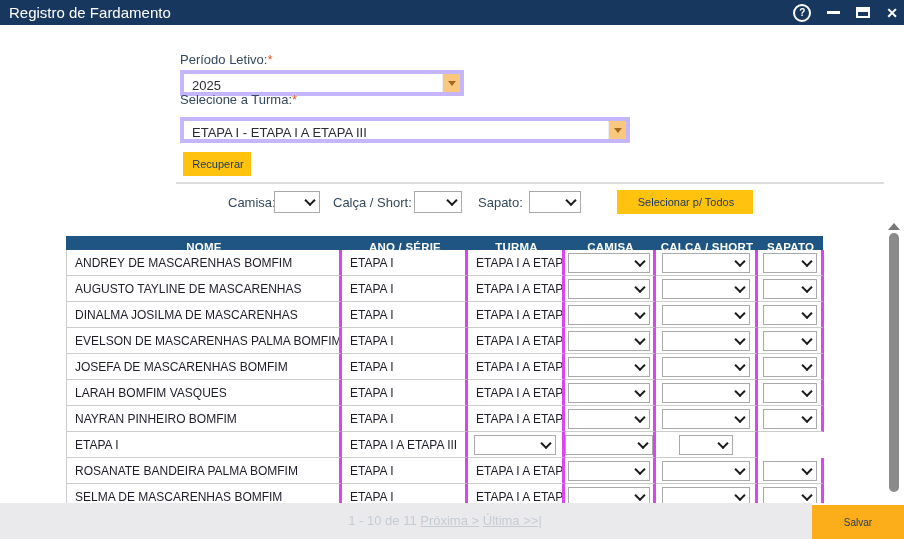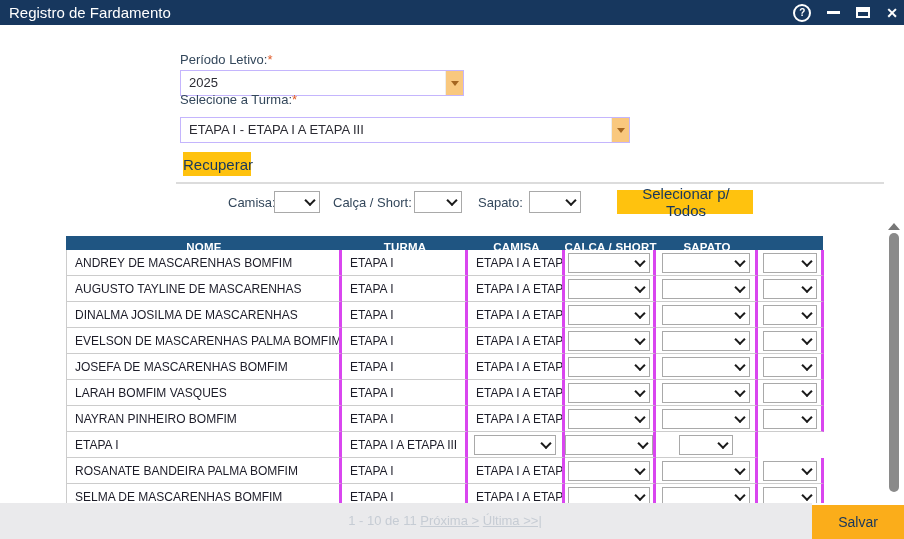"2025" .combo { border: 1px solid #c4b5fd -> 4px solid #c4b5fd }
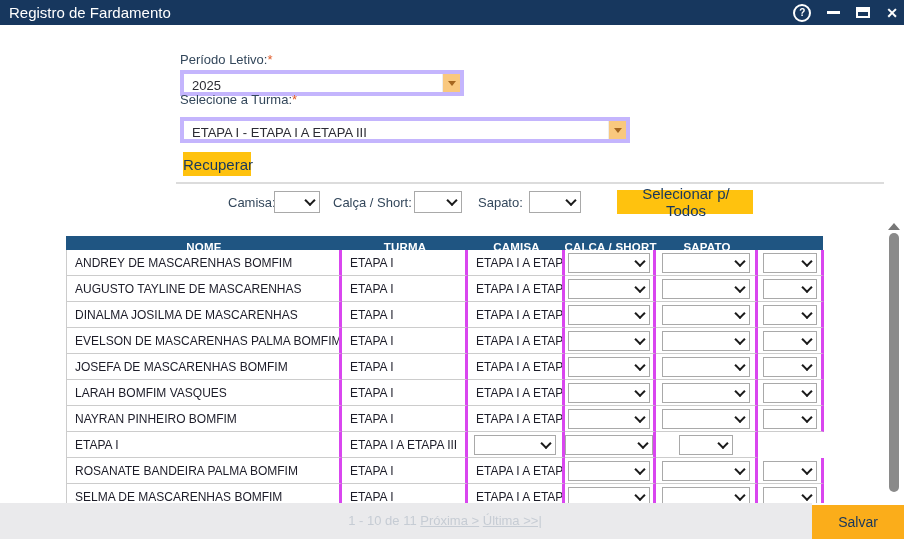"Recuperar" .btn-yellow { font-size: 15px -> 11px }
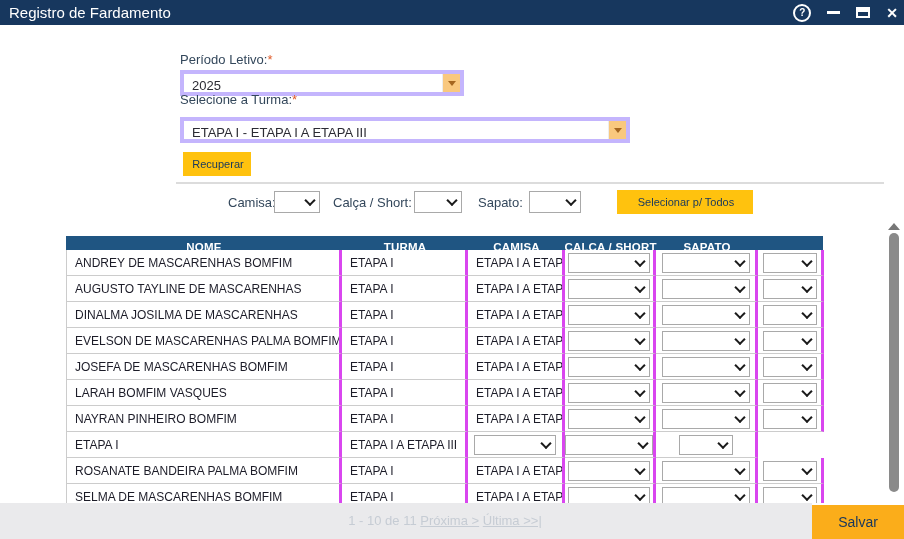"ANO / SÉRIE" div.th { html: none -> <div>ANO / SÉRIE</div> }
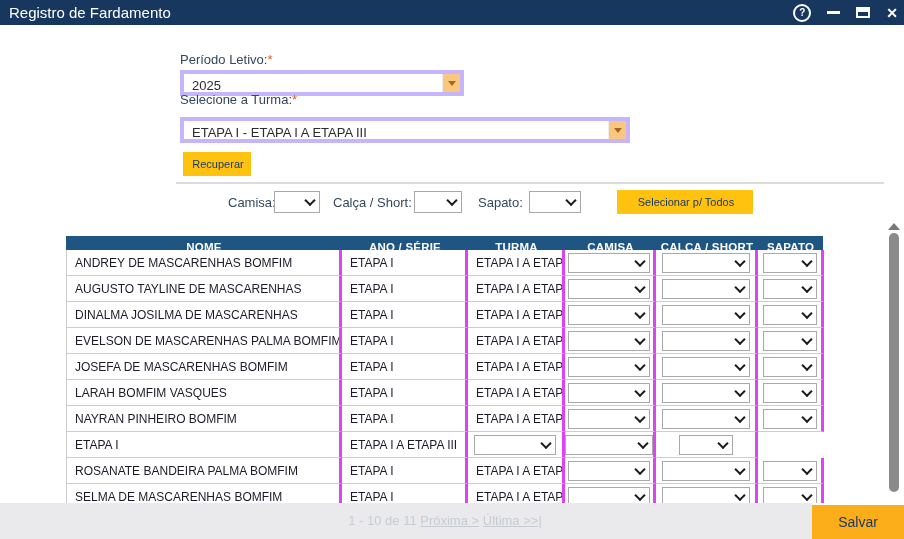"Salvar" .salvar { font-size: 14px -> 10px }
